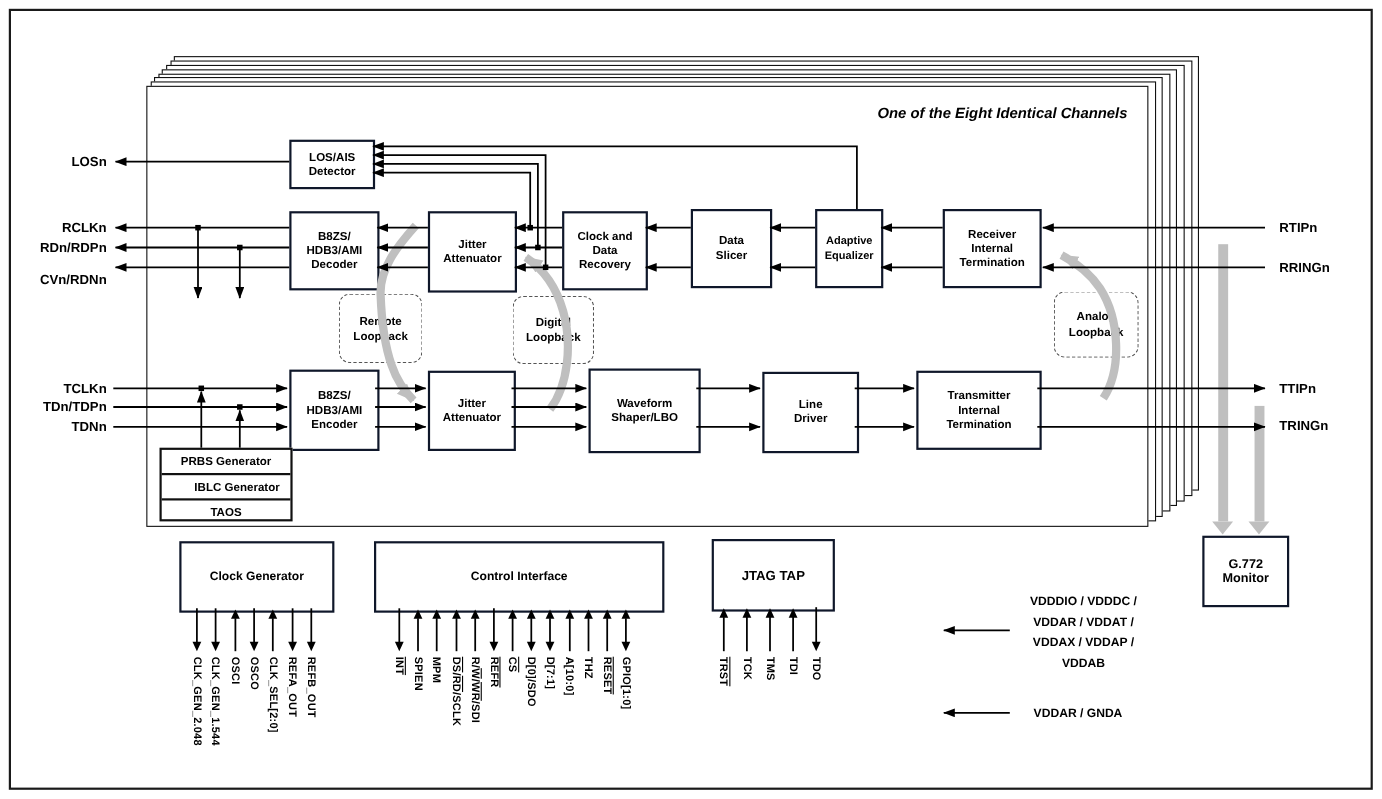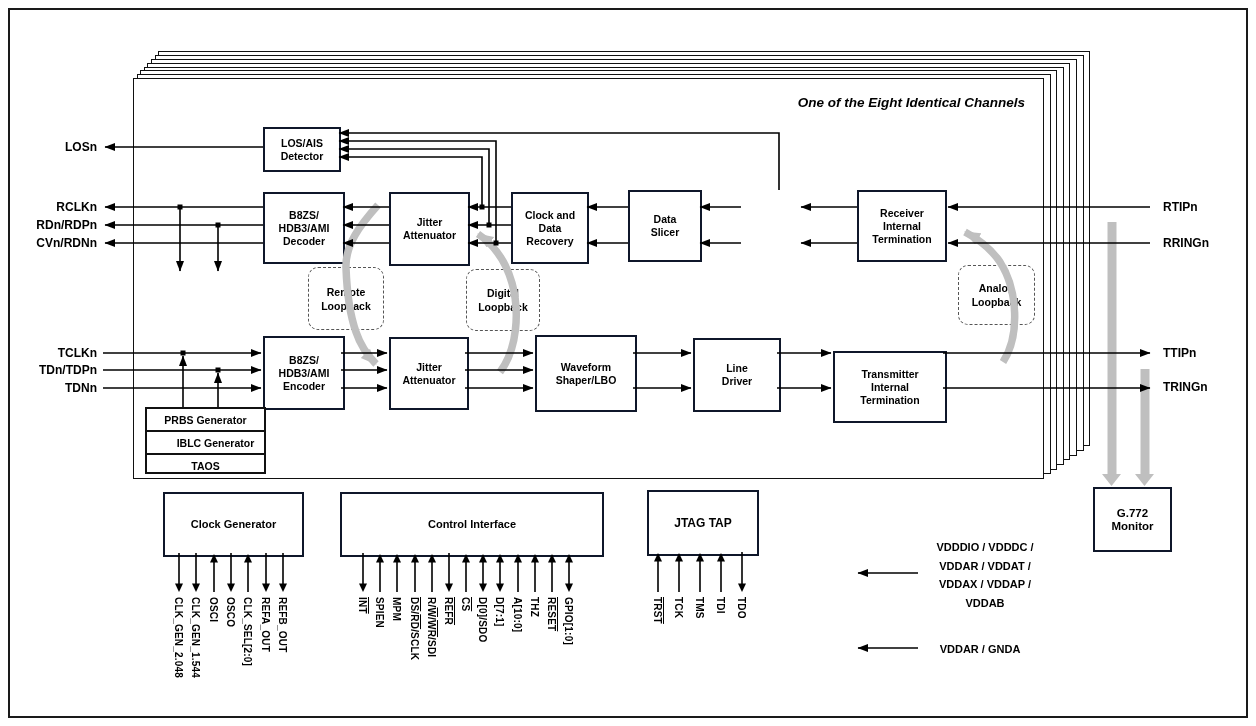"Adaptive" div.blk { html: none -> <div>Adaptive Equalizer</div> }
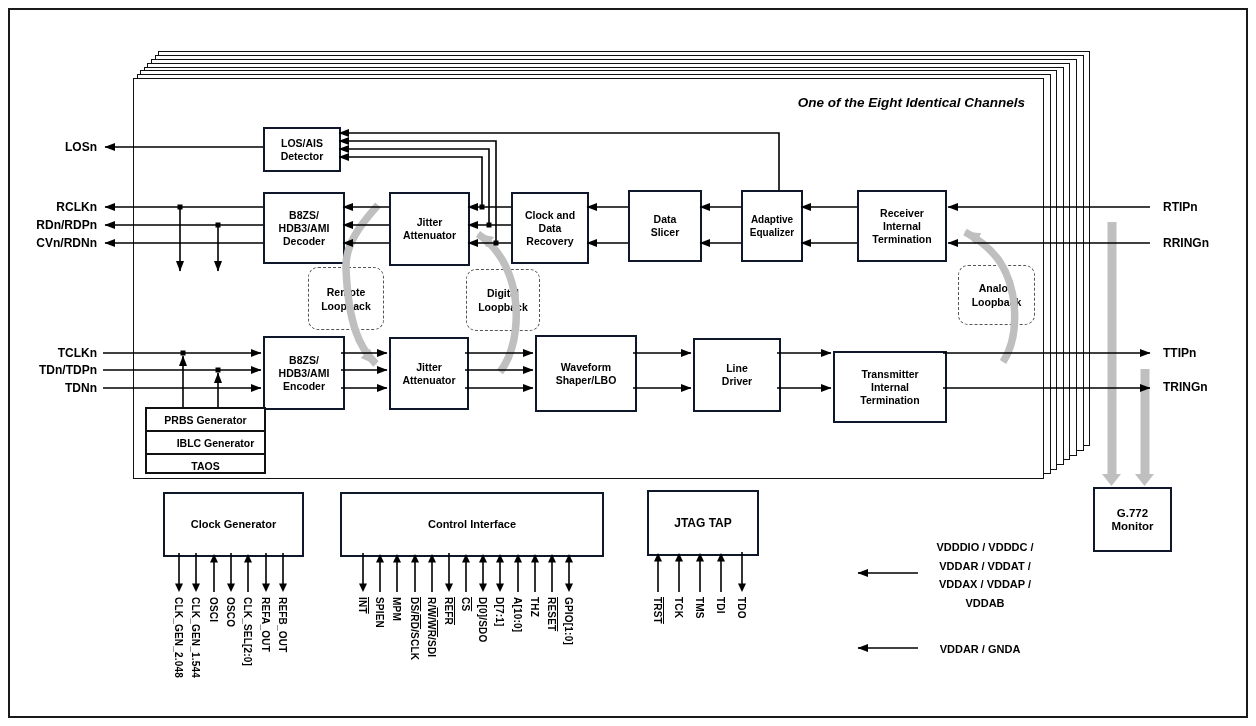"CVn/RDNn" div.sig { top: 235px -> 246px }
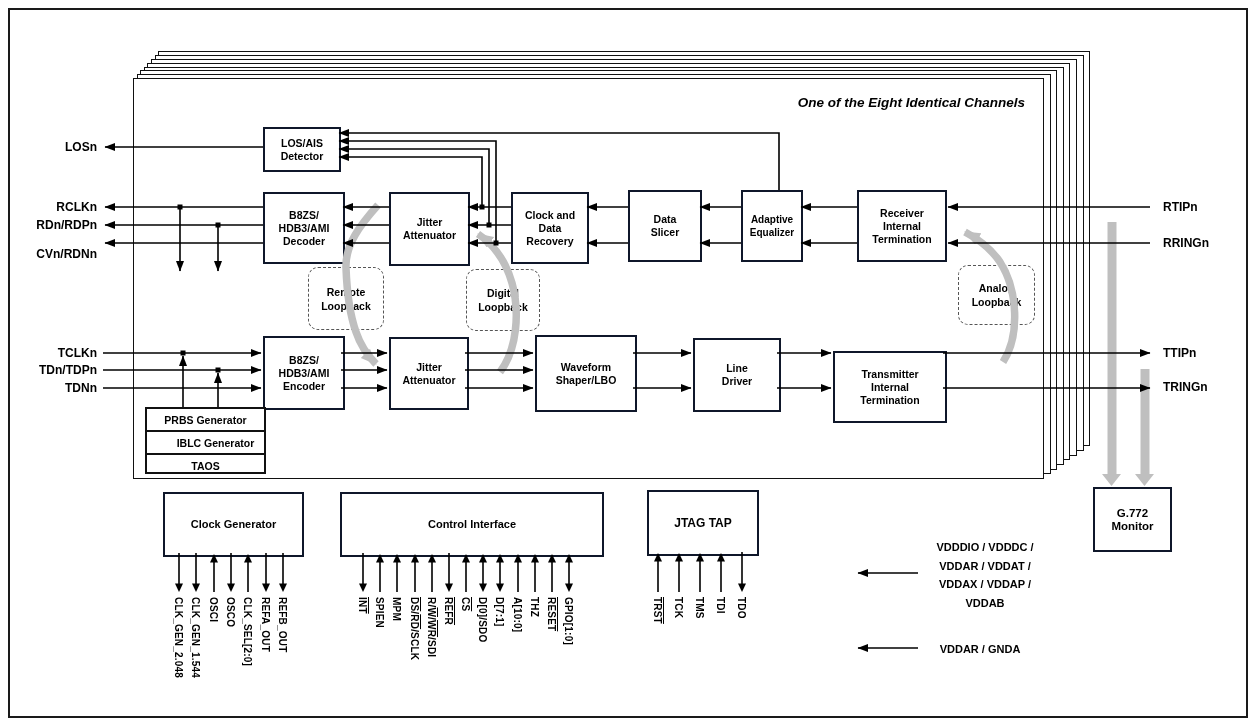"Transmitter" div.blk { top: 351px -> 337px }
